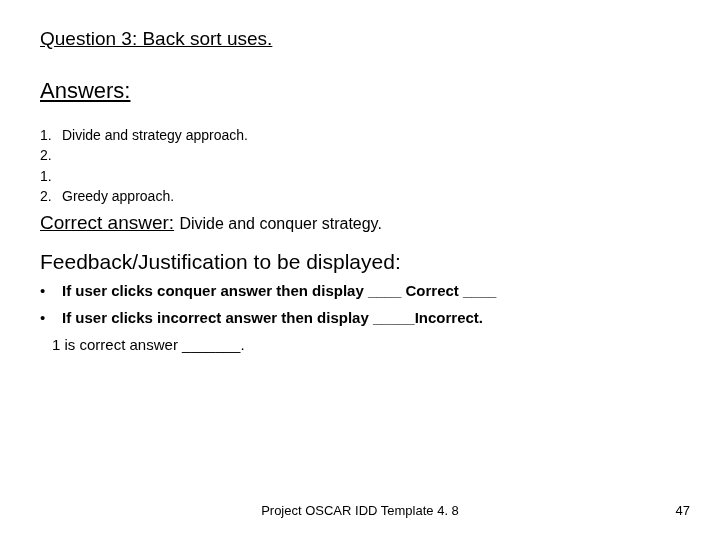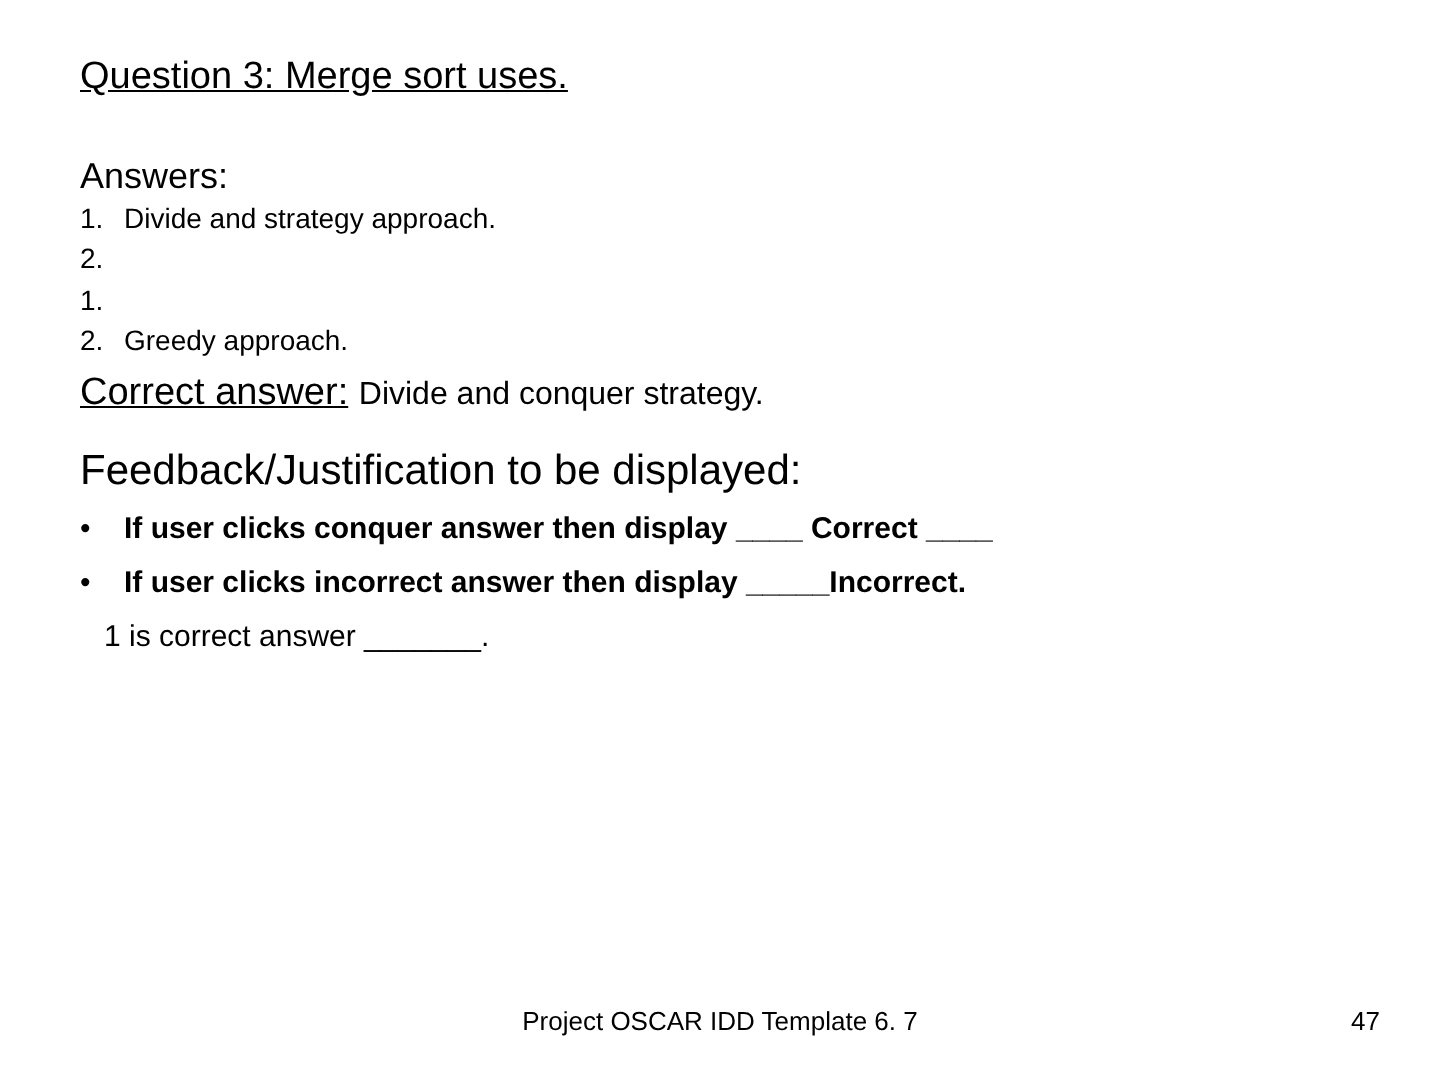"Question 3: Merge sort uses." div.question { text: Merge -> Back }
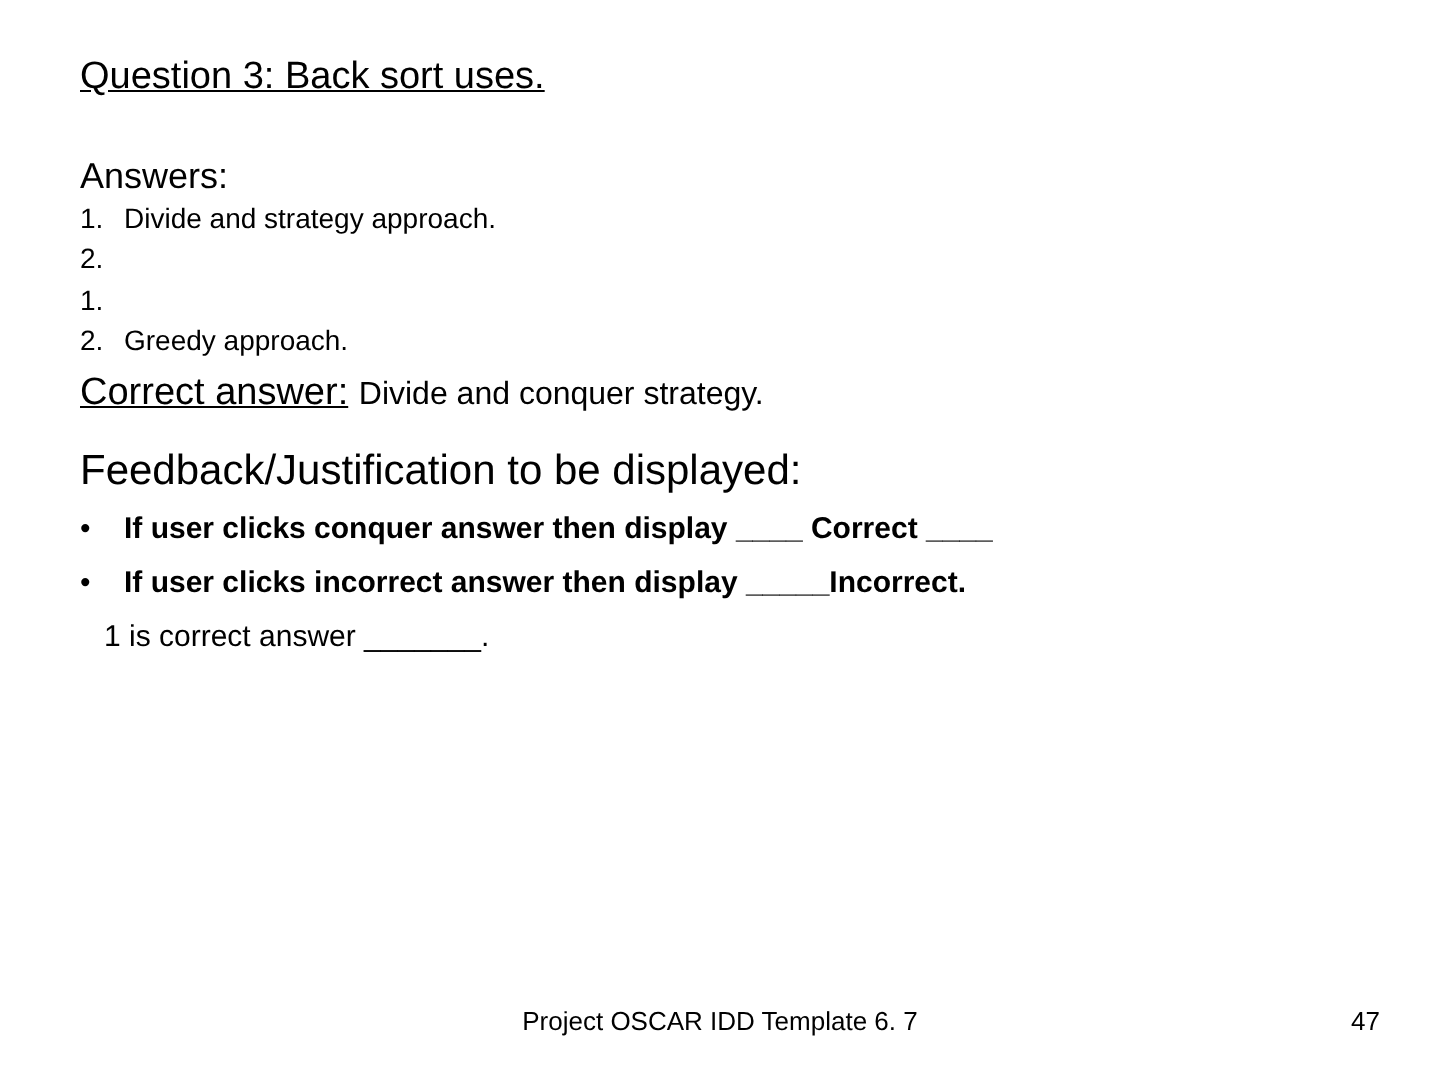"Answers:" .answers-heading { font-size: 18px -> 22px; margin-bottom: 0 -> 21px; text-decoration: none -> underline }
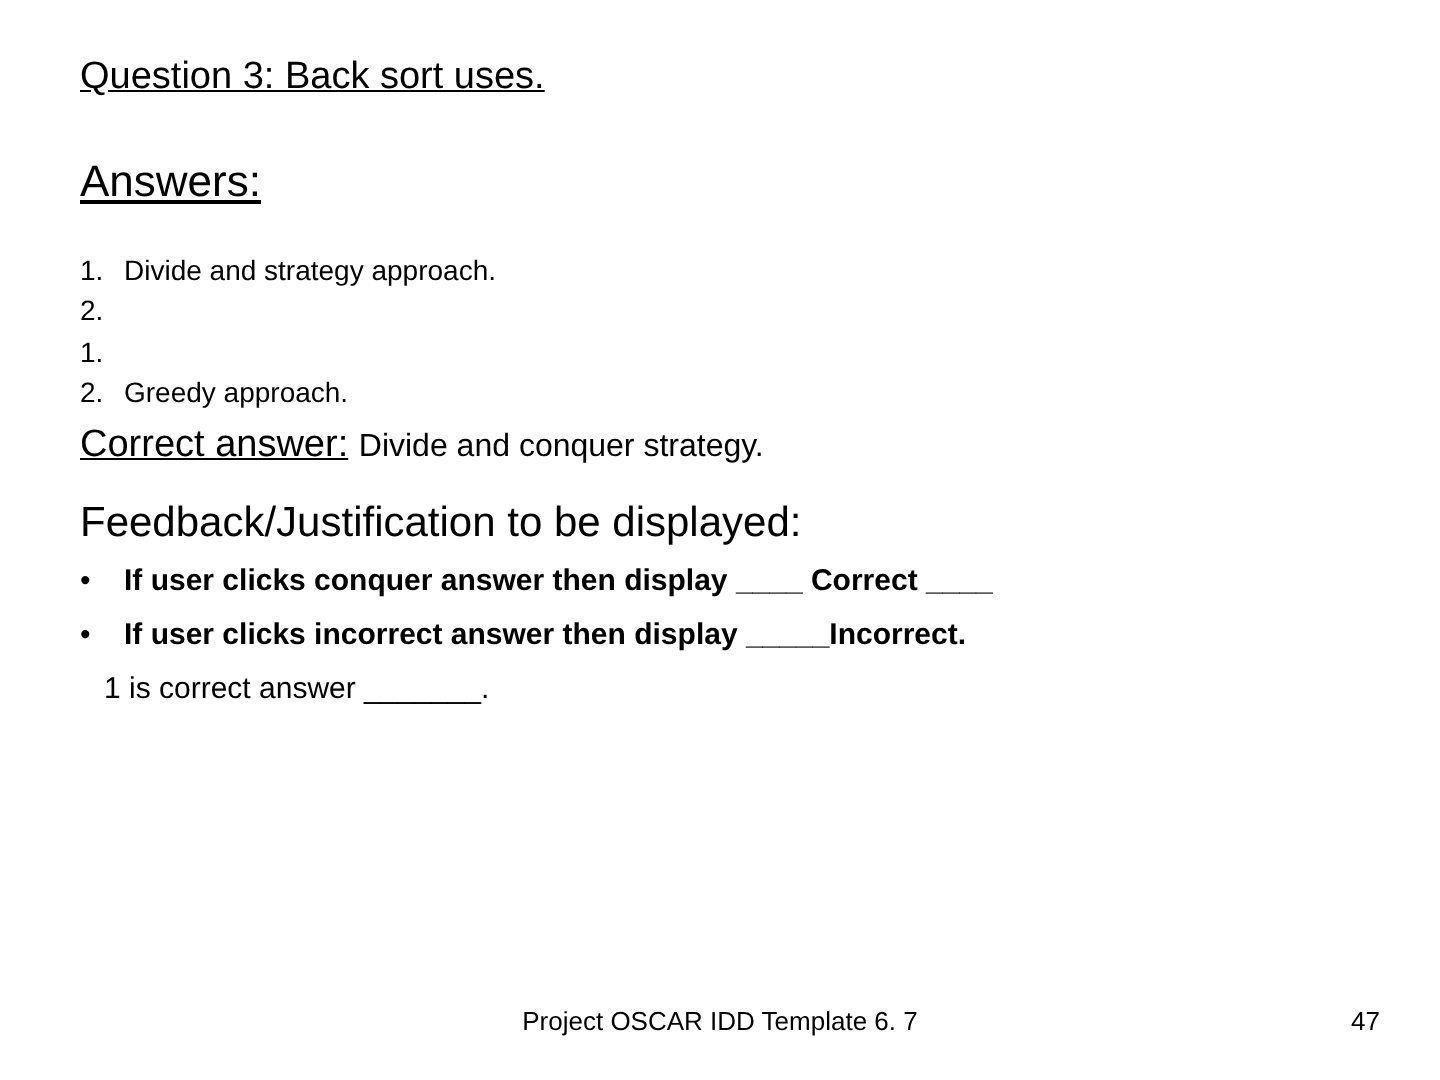"Project OSCAR IDD Template 6." div.footer-center { text: 6. 7 -> 4. 8 }
